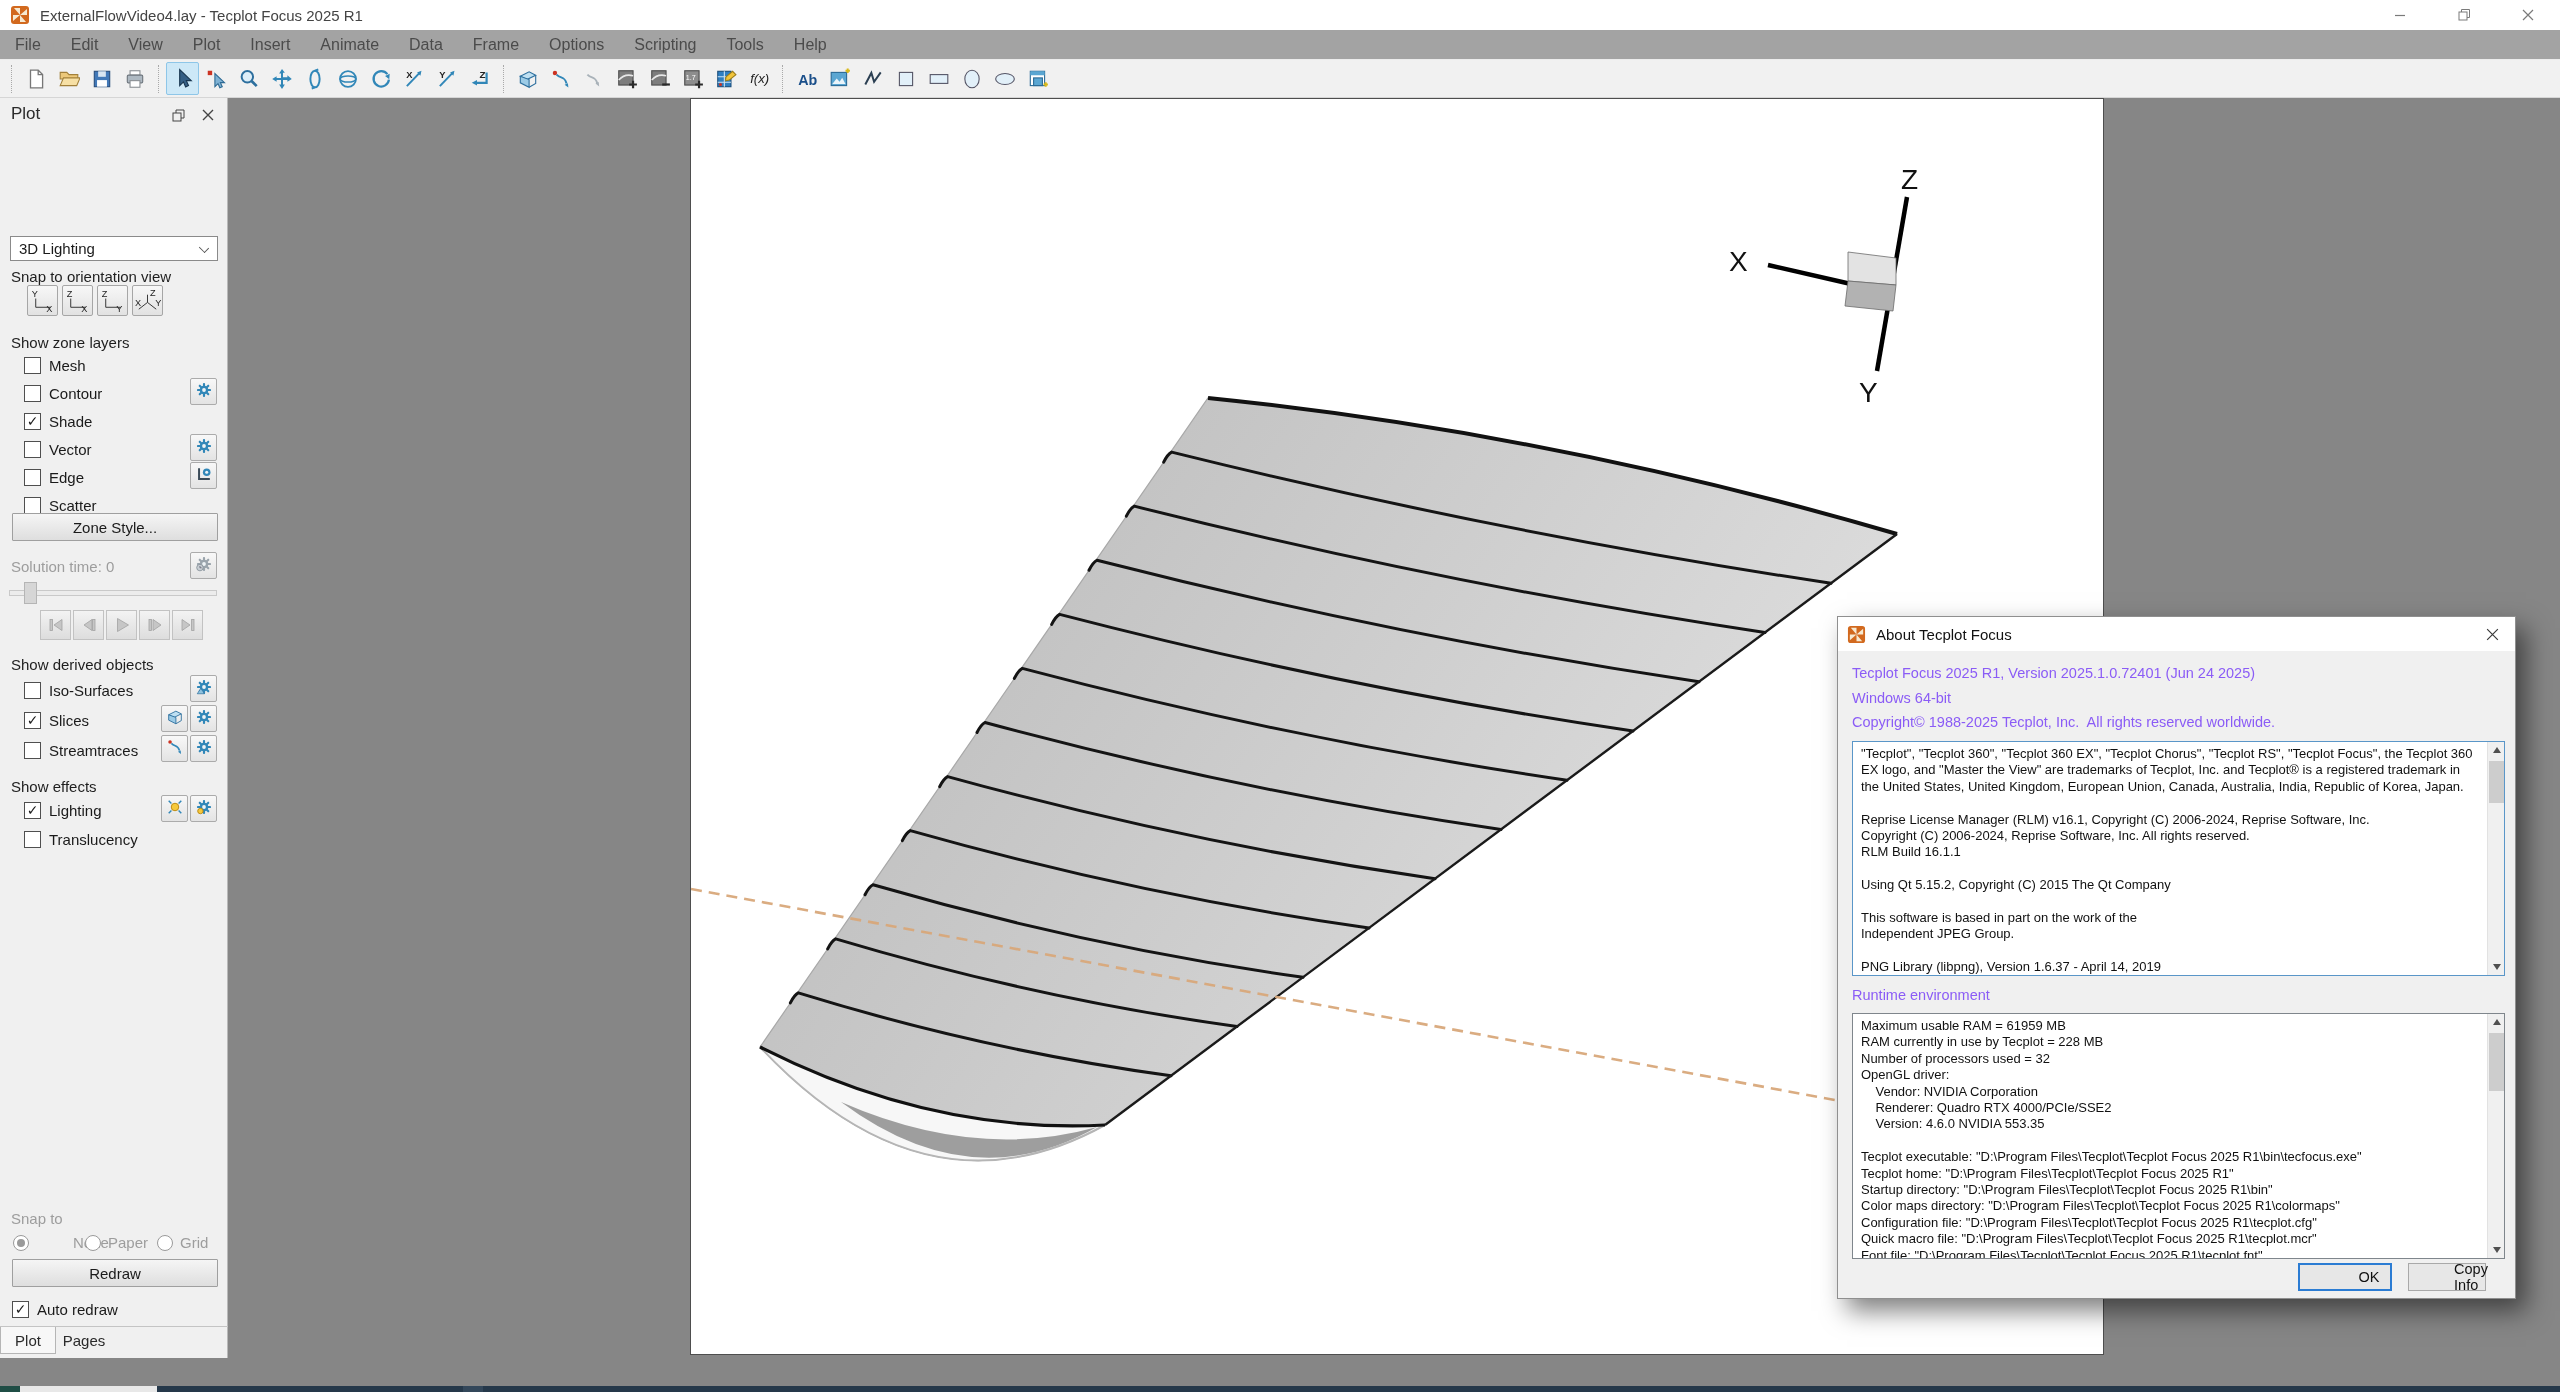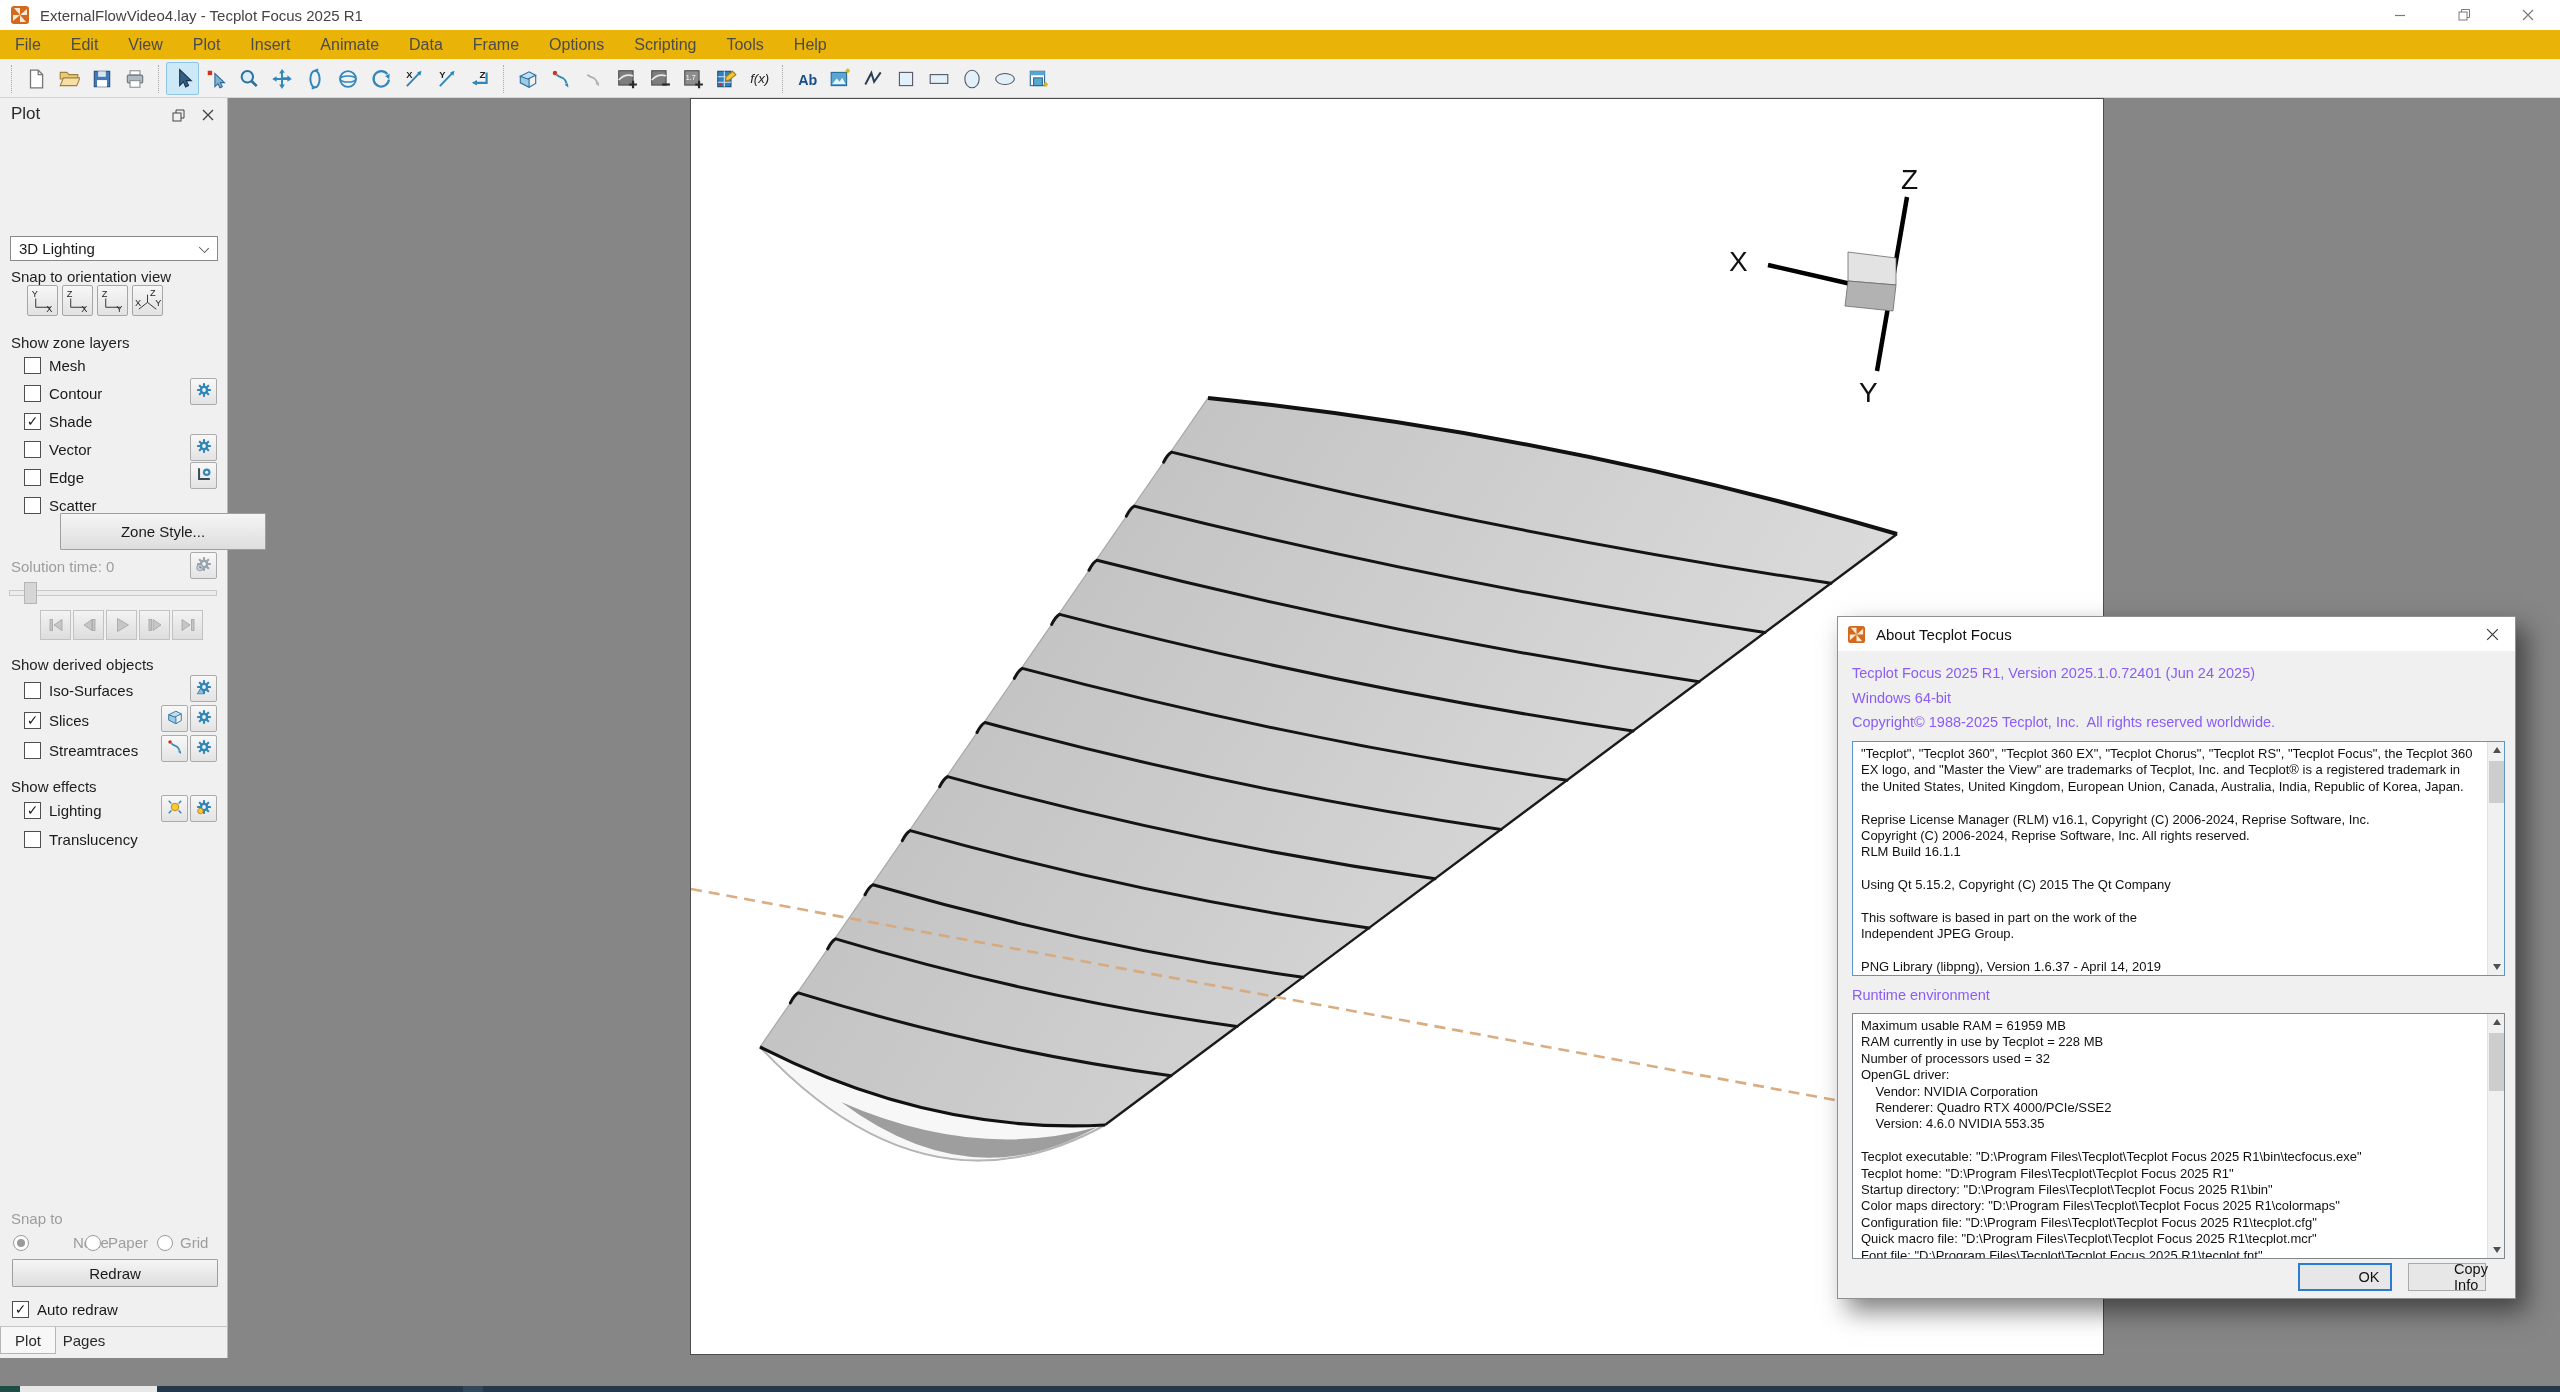"File" .menubar { background: #eab308 -> #a3a3a3 }
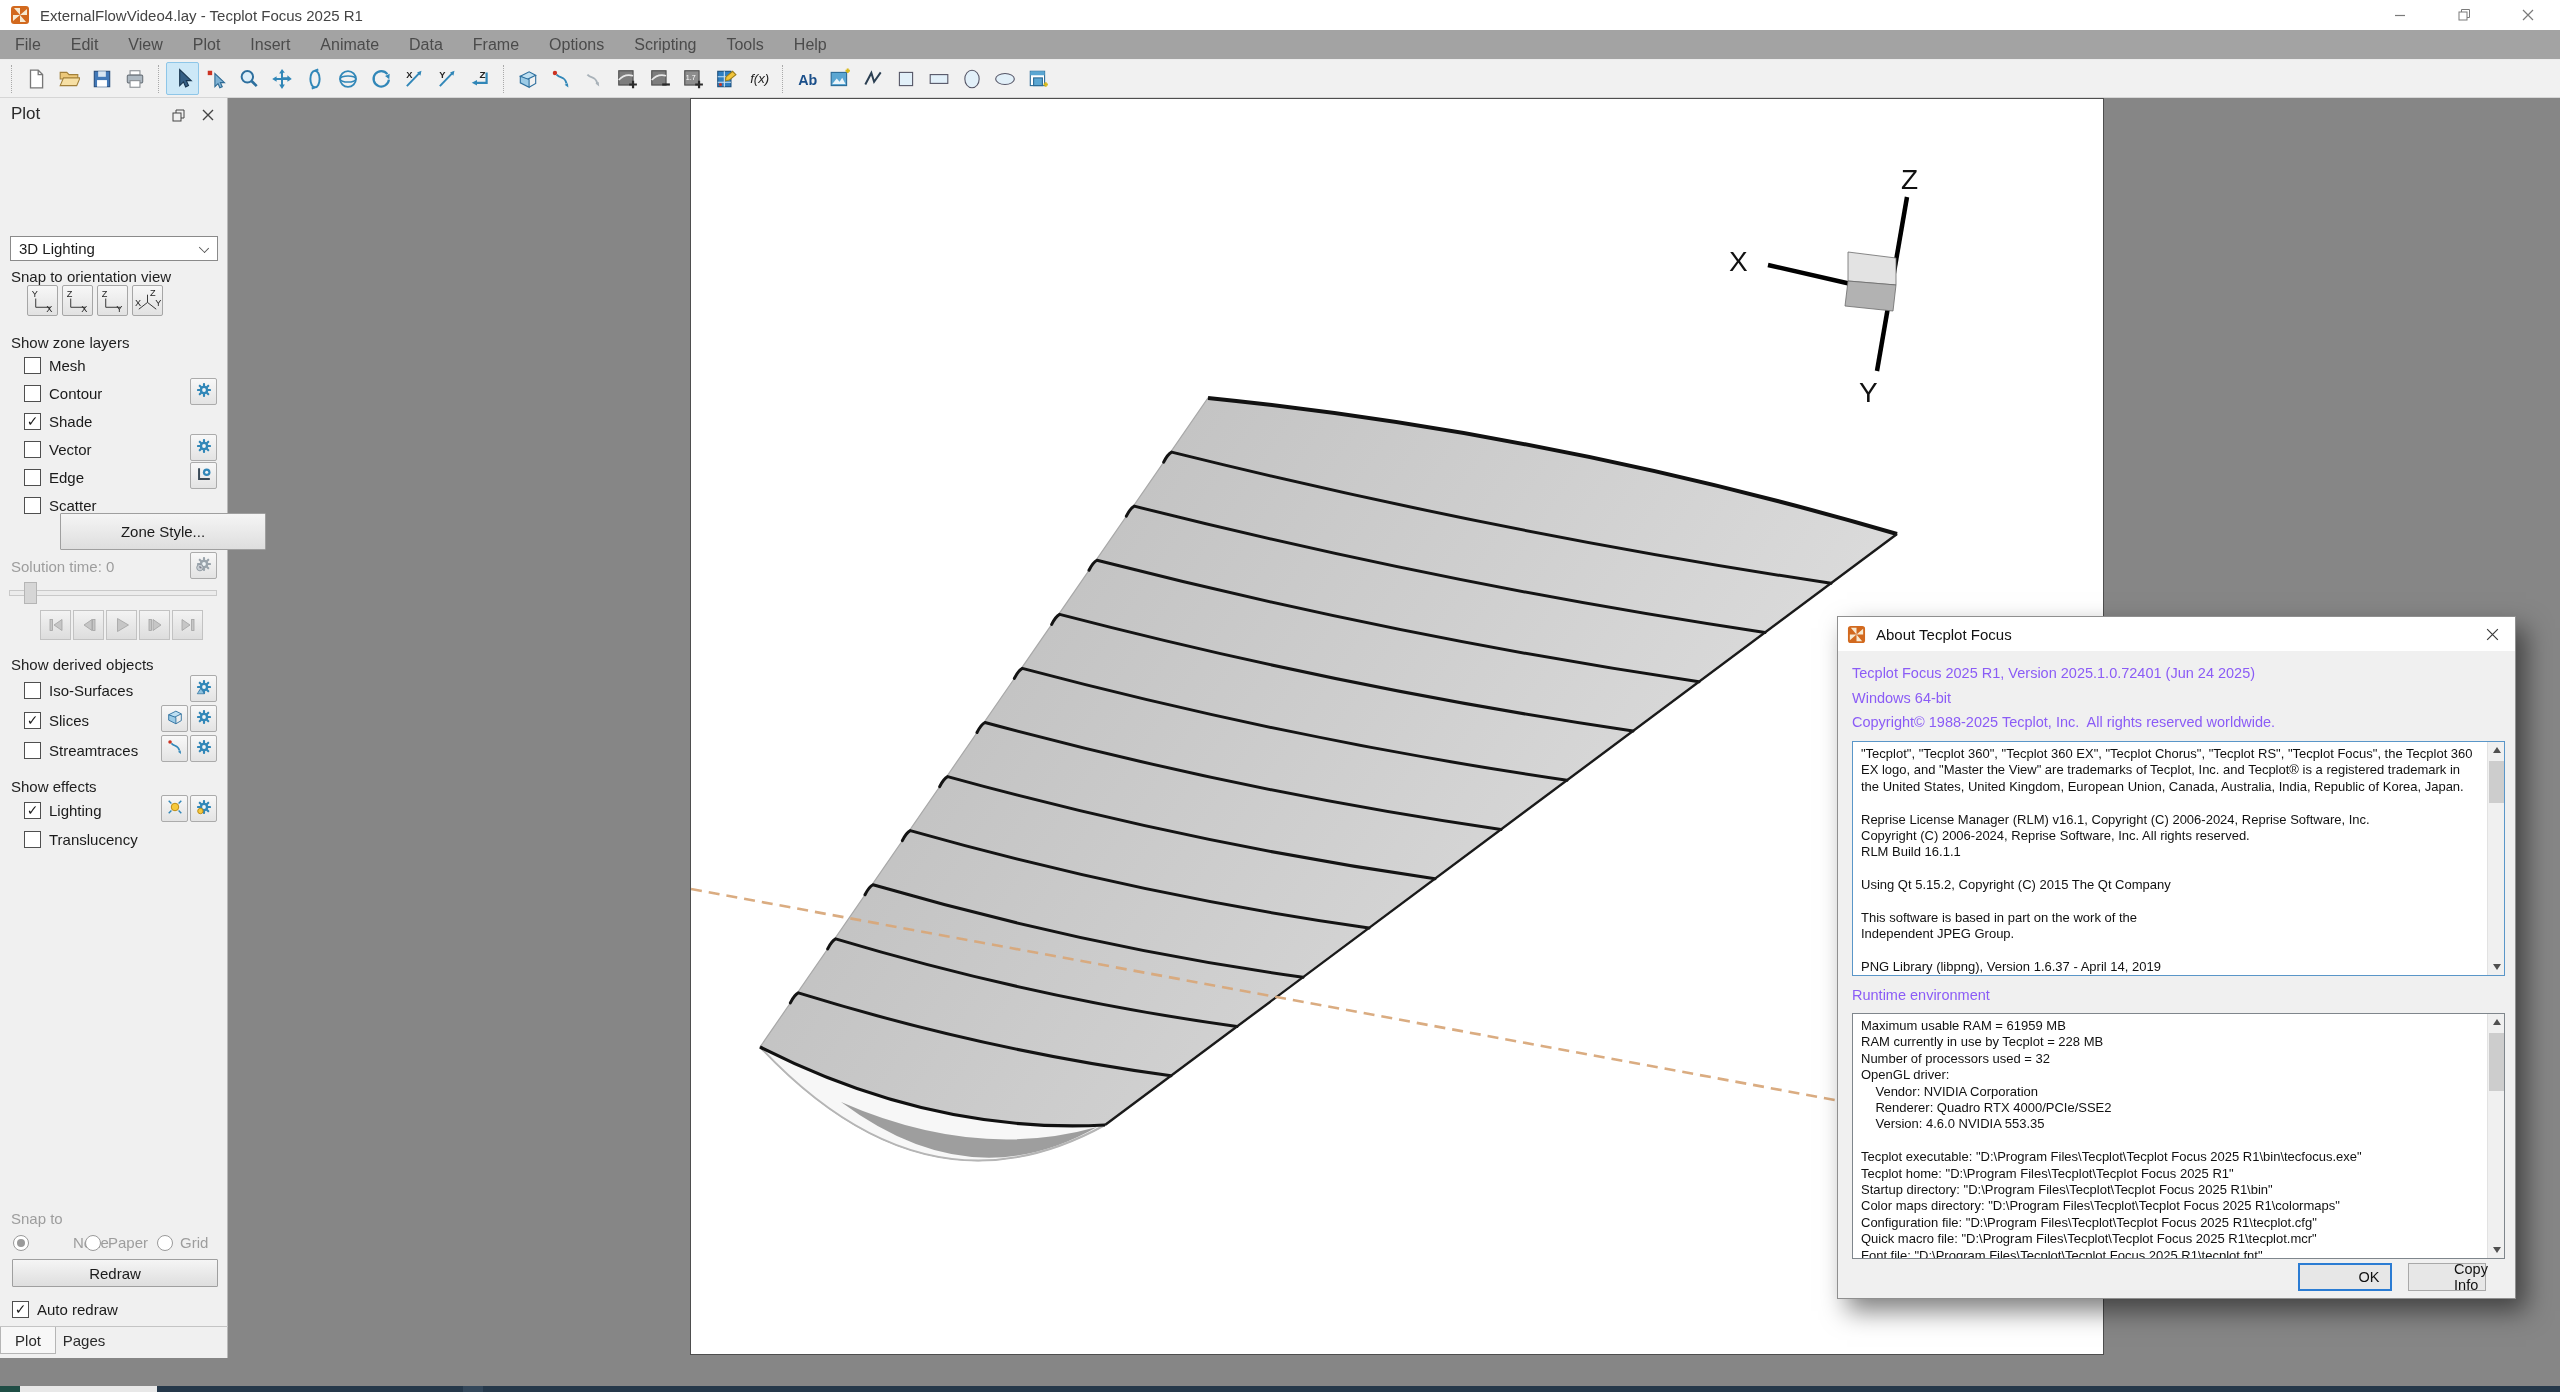"Zone Style..." div.wide-btn { height: 37px -> 28px; margin-left: 48px -> none }
